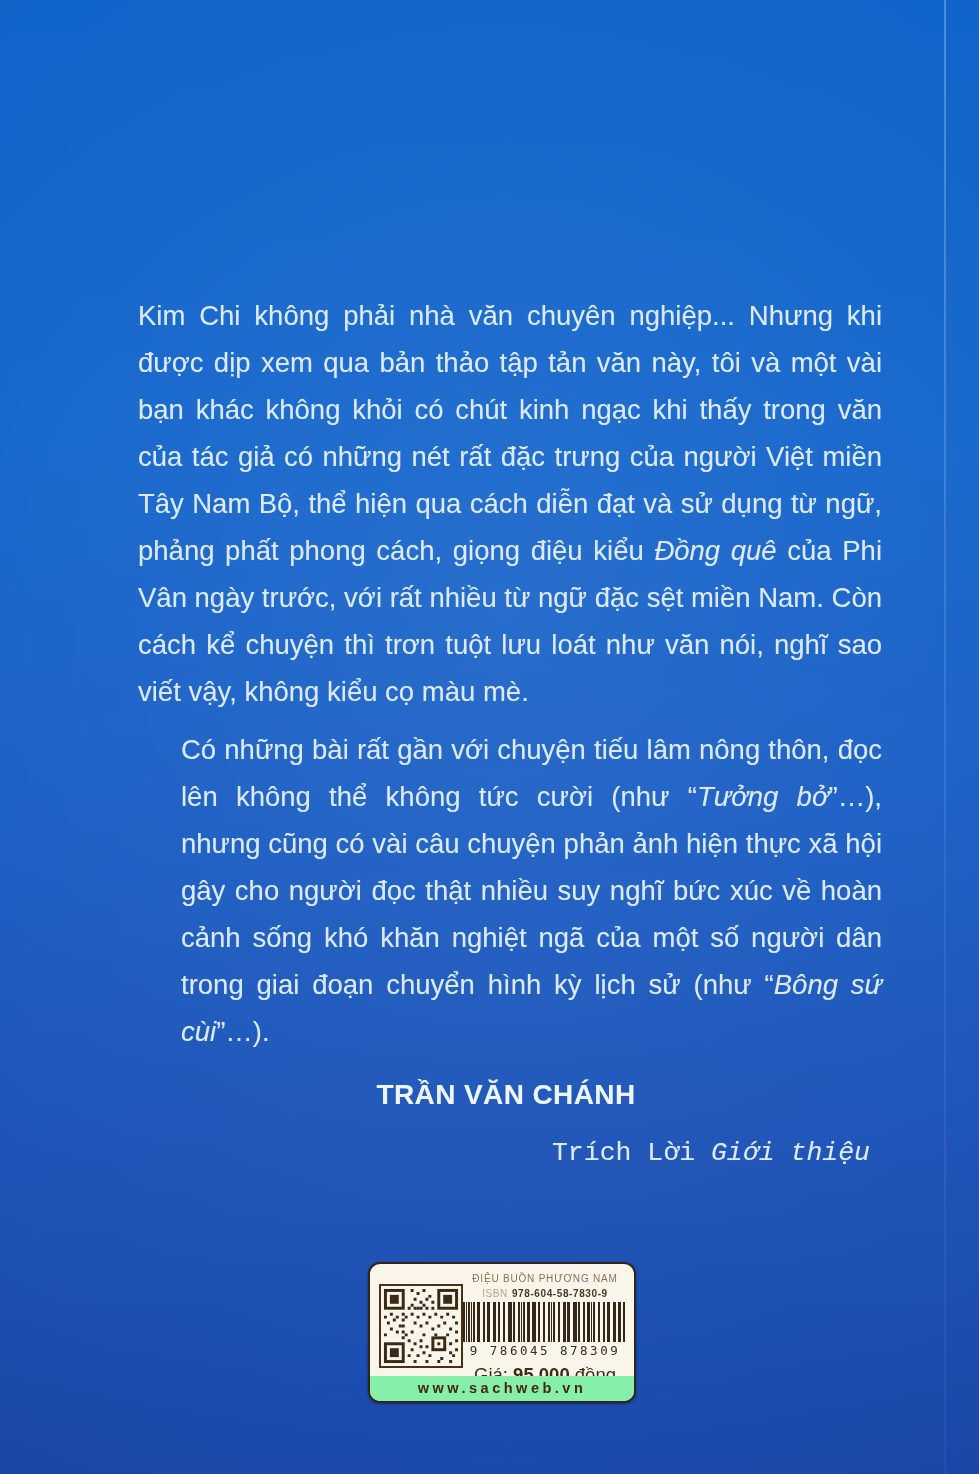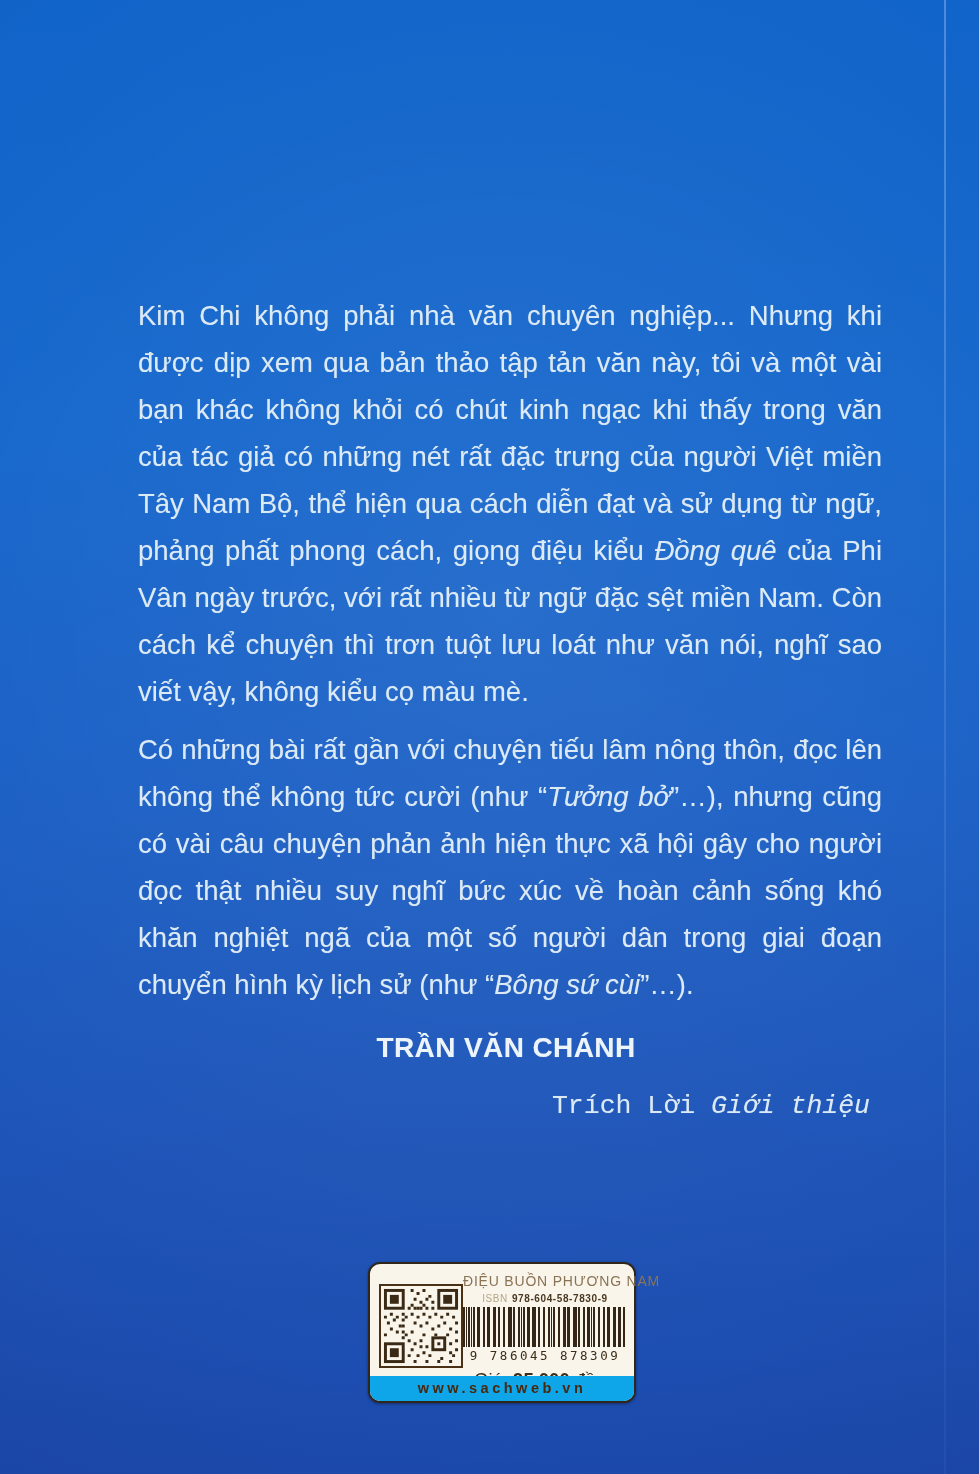"Có những bài rất gần" .quote-block p + p { margin-left: none -> 43px }
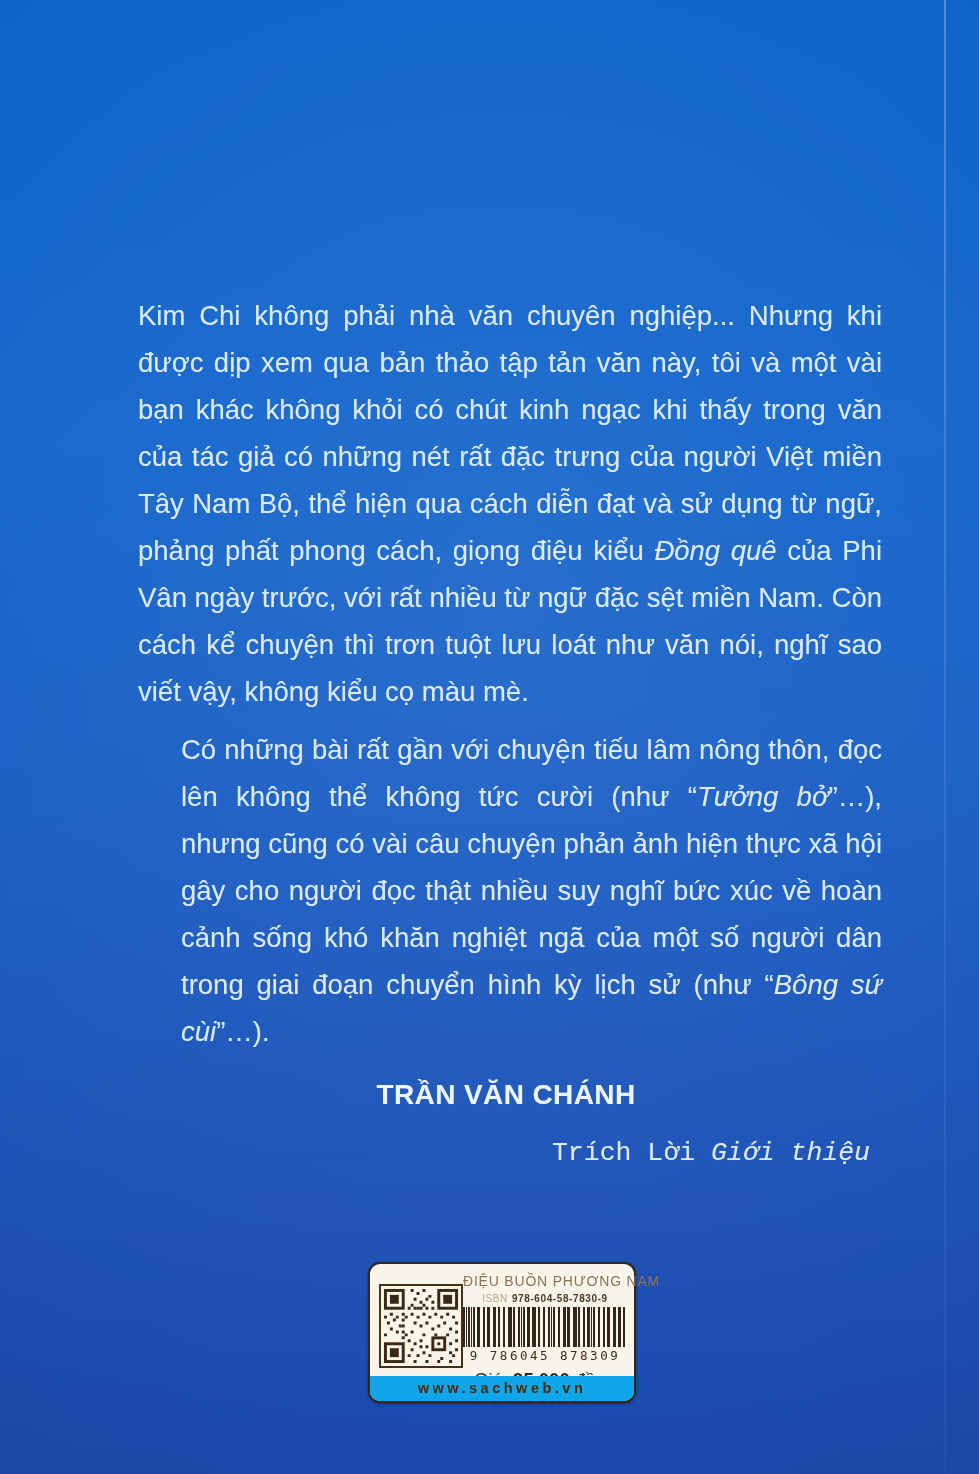"ĐIỆU BUỒN PHƯƠNG NAM" .book-title { font-size: 14px -> 10px }
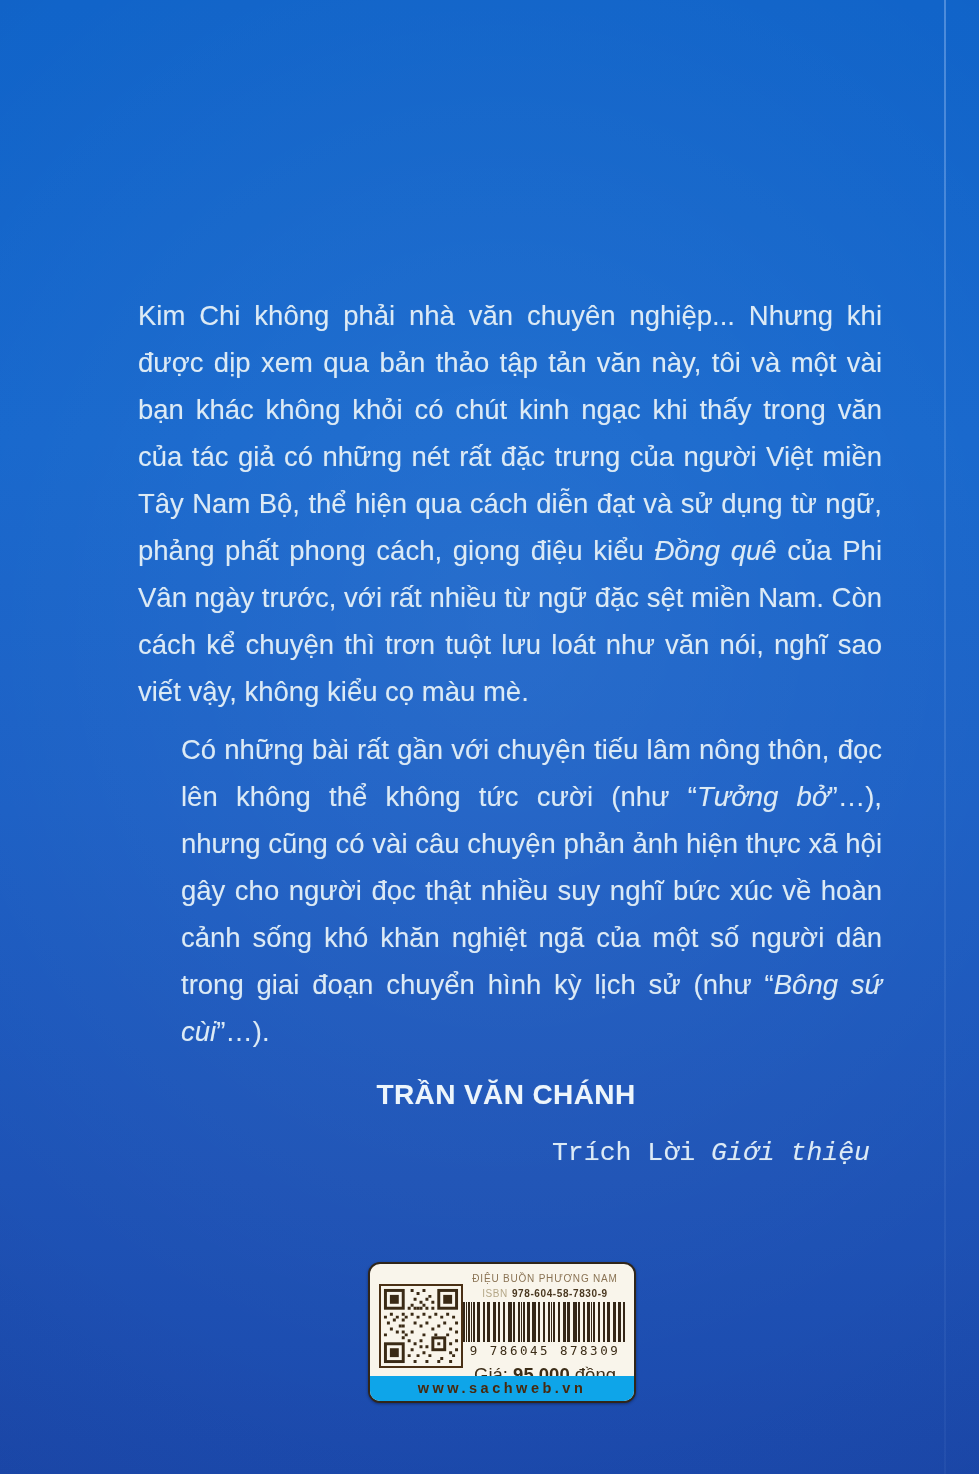"www.sachweb.vn" .band { background: #0ea5e9 -> #86efac }
